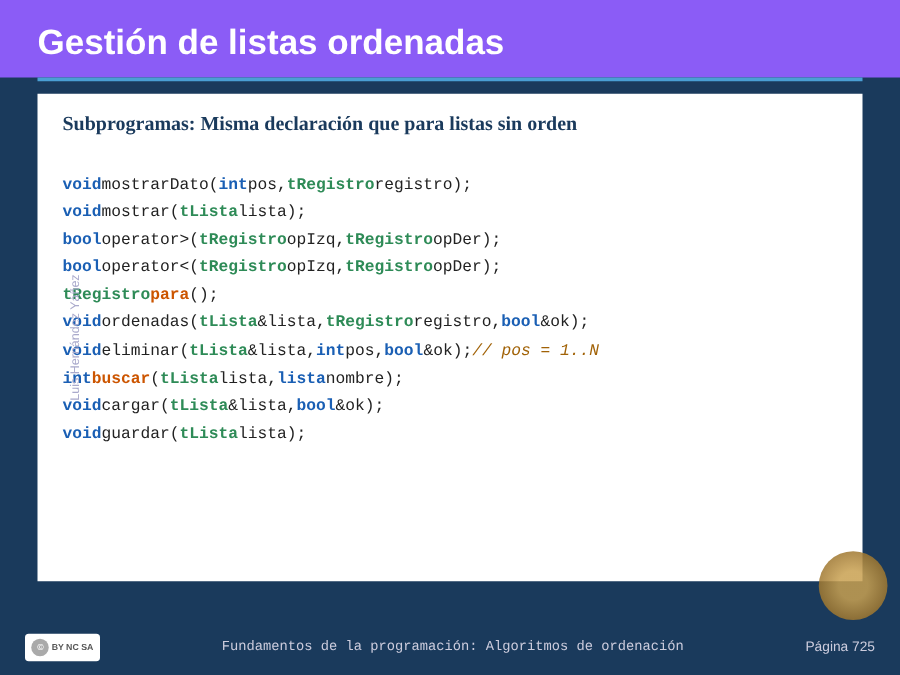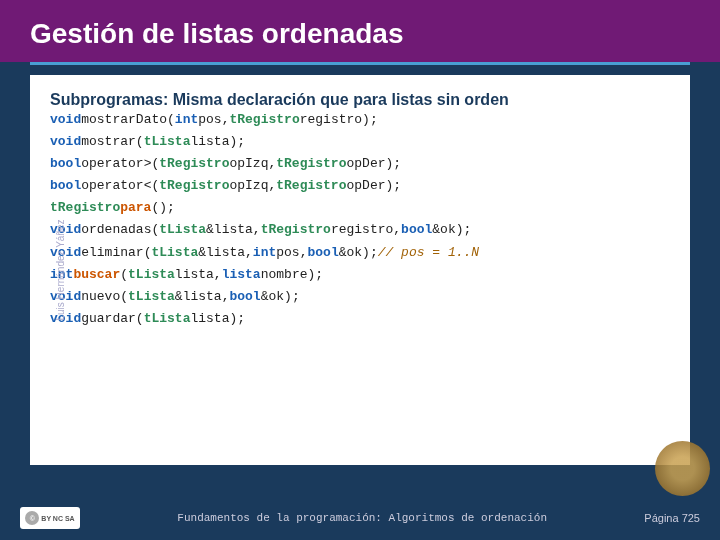"Gestión de listas ordenadas" .title-bar { background-color: #701a75 -> #8b5cf6 }
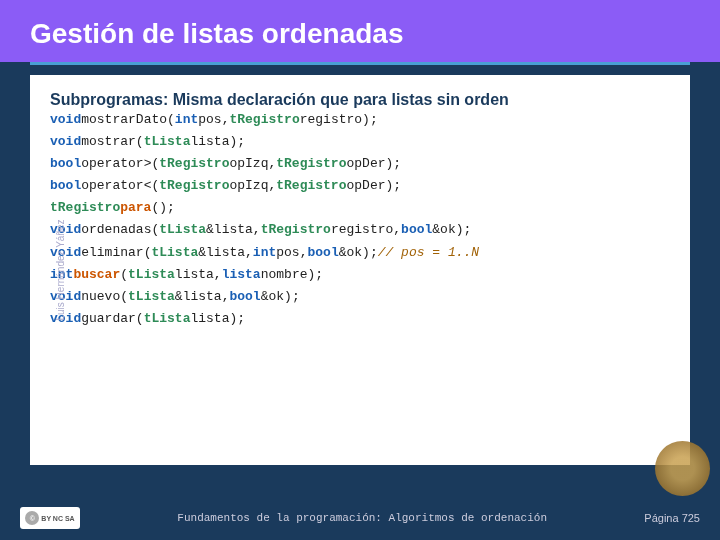"Subprogramas: Misma declaración que para" .subtitle { font-family: Liberation Sans, sans-serif -> Liberation Serif, serif; margin-bottom: 0 -> 28px }
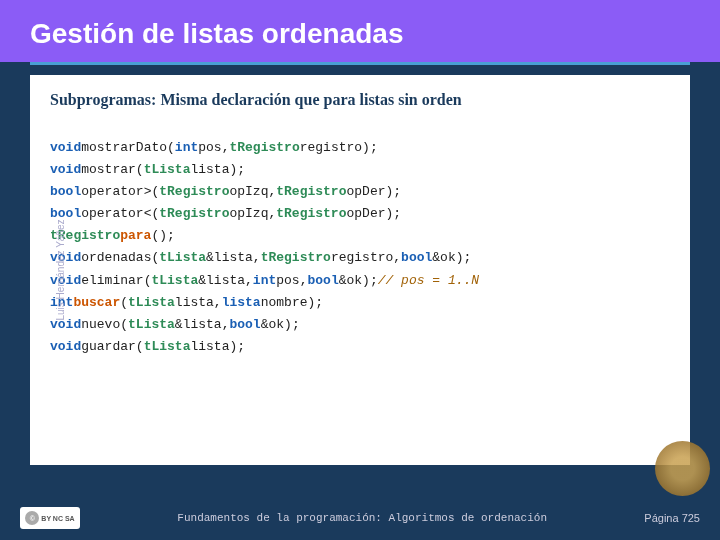"nuevo(" span.normal { text: nuevo -> cargar }
